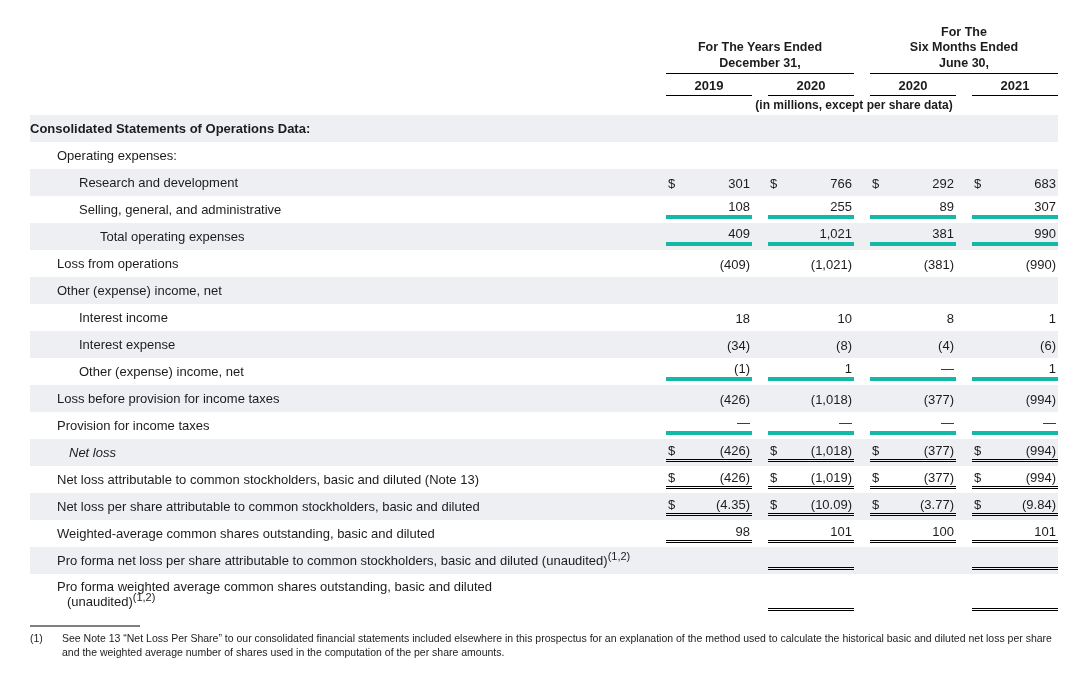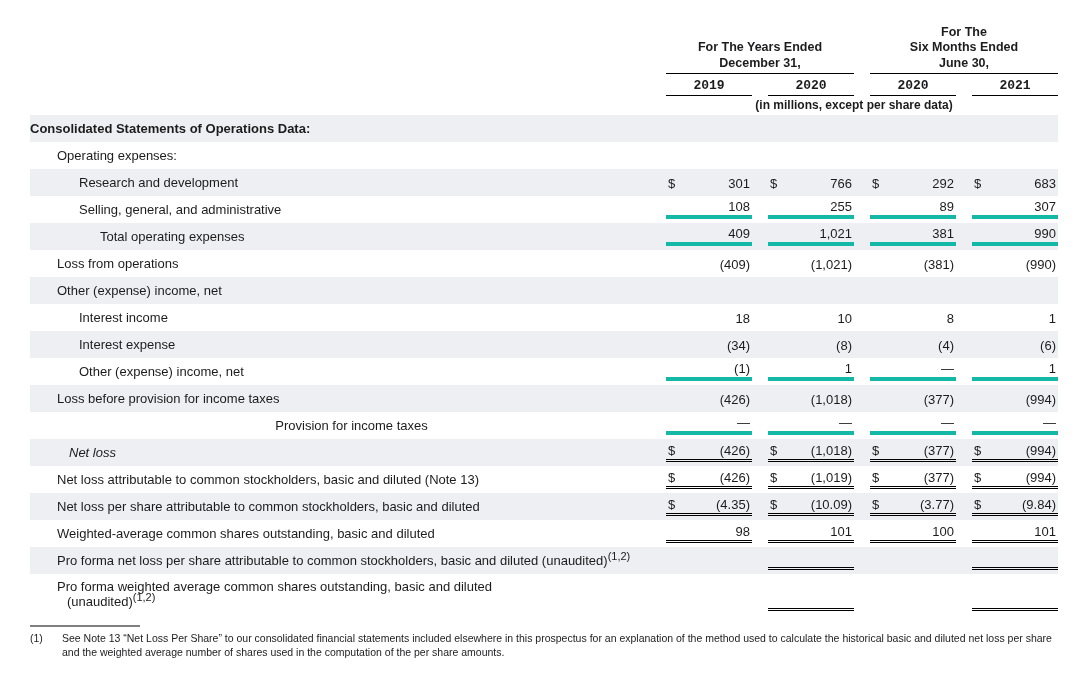"2019" th.yr-td { font-family: Liberation Mono, monospace -> none }
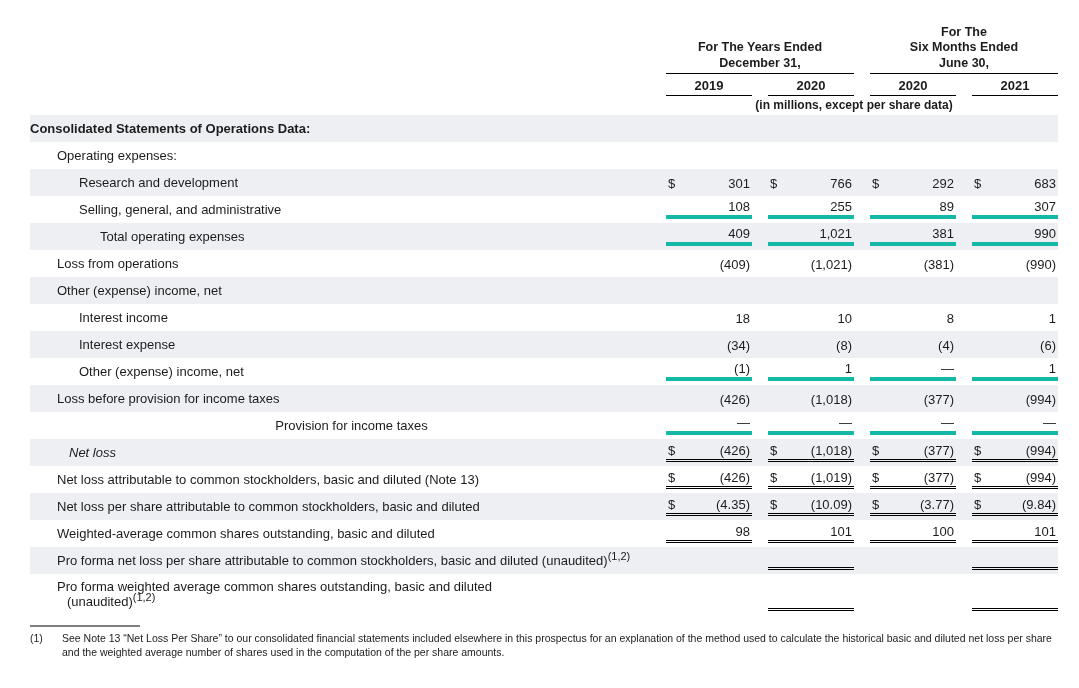"Provision for income taxes" td.lbl { text-align: center -> none }
